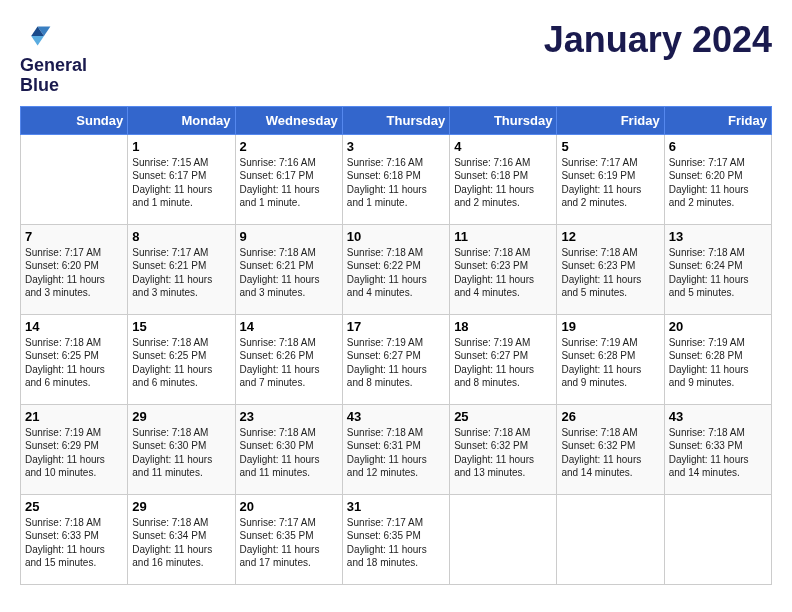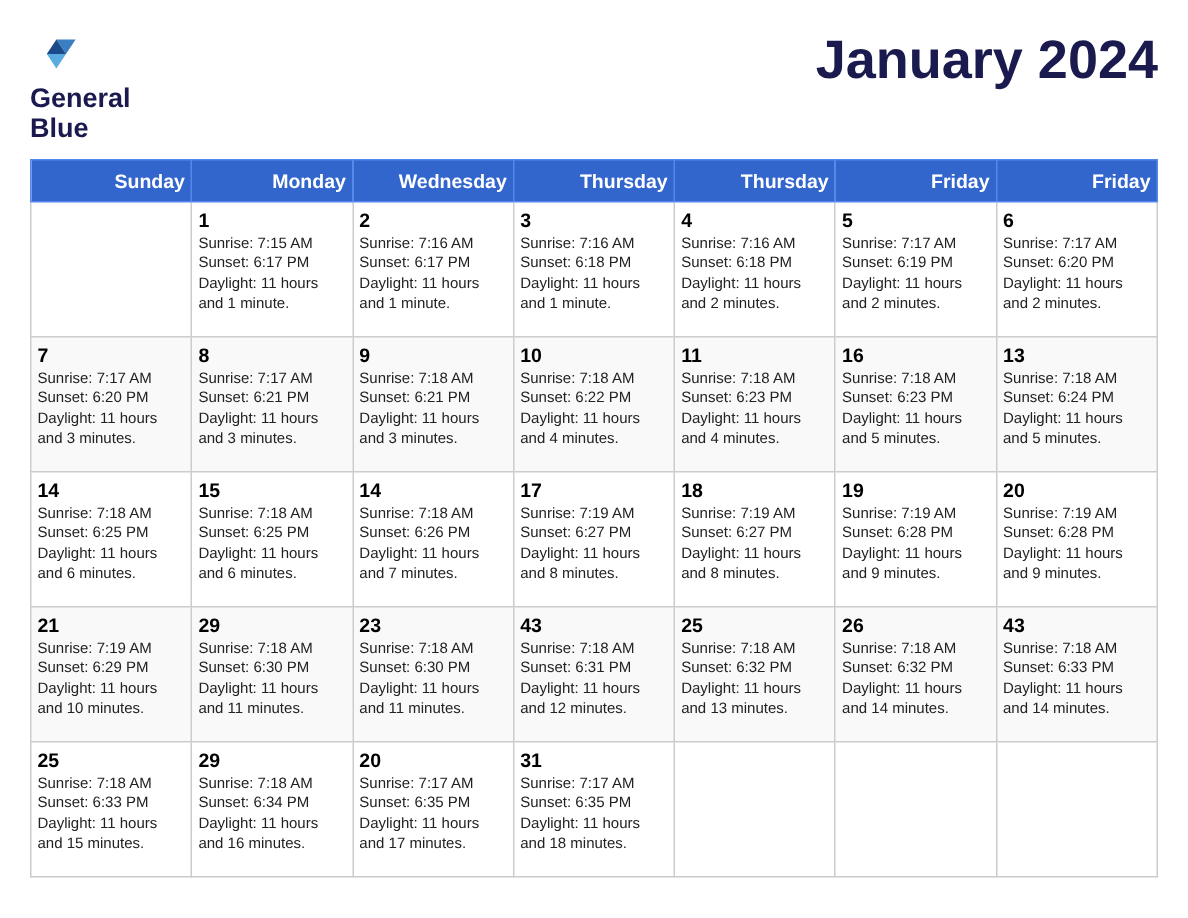"16" span.day-num { text: 16 -> 12 }
